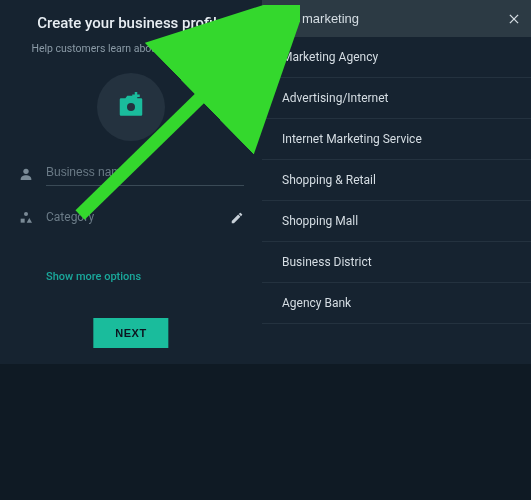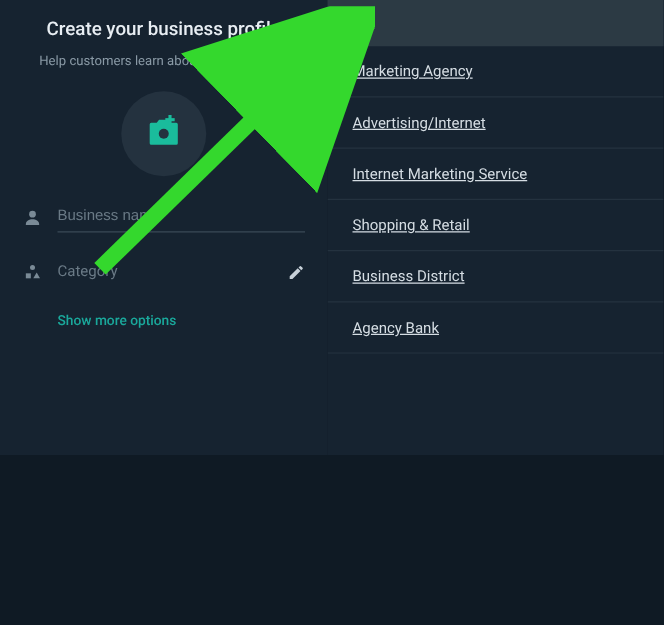"marketing" input.search-input { html: none -> <input> }
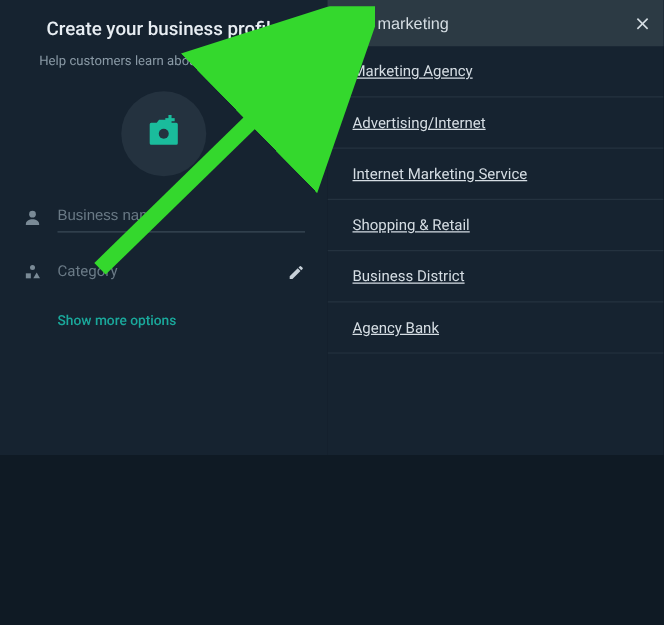"Marketing Agency" .list-item { text-decoration: underline -> none }
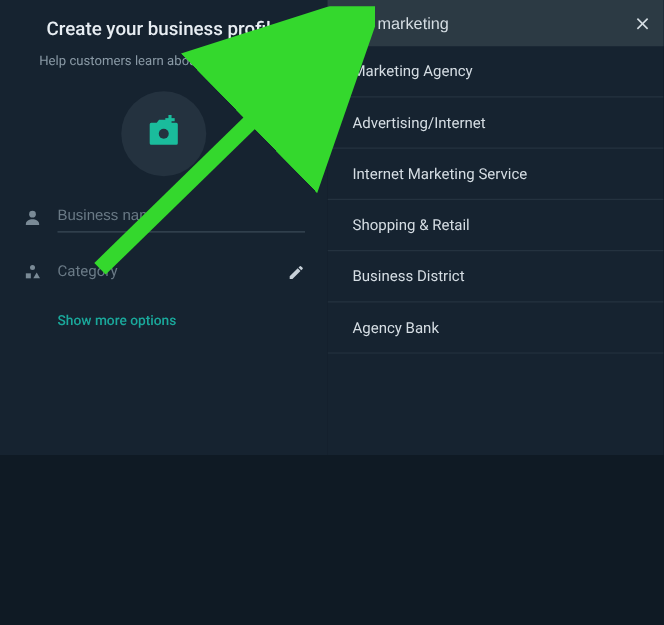"Shopping Mall" div.list-item { html: none -> <div>Shopping Mall</div> }
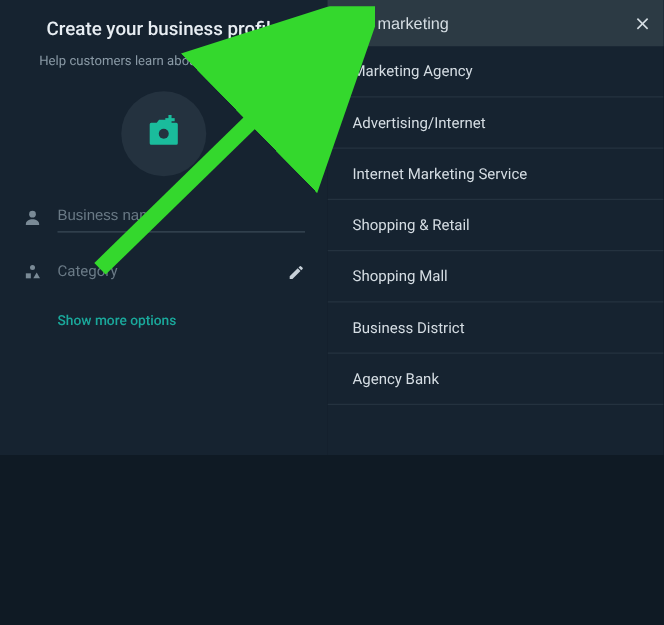"Show more options" .show-more { margin-top: 20px -> 40px }
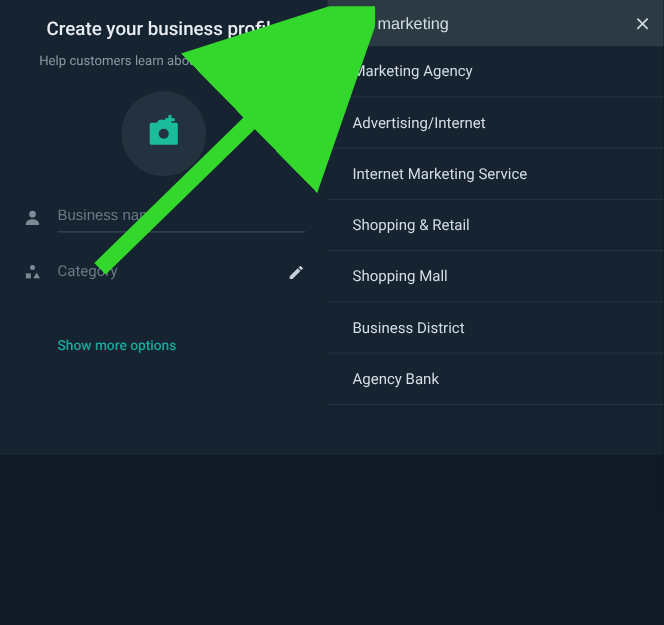"NEXT" button.next-btn { html: none -> <button>NEXT</button> }
